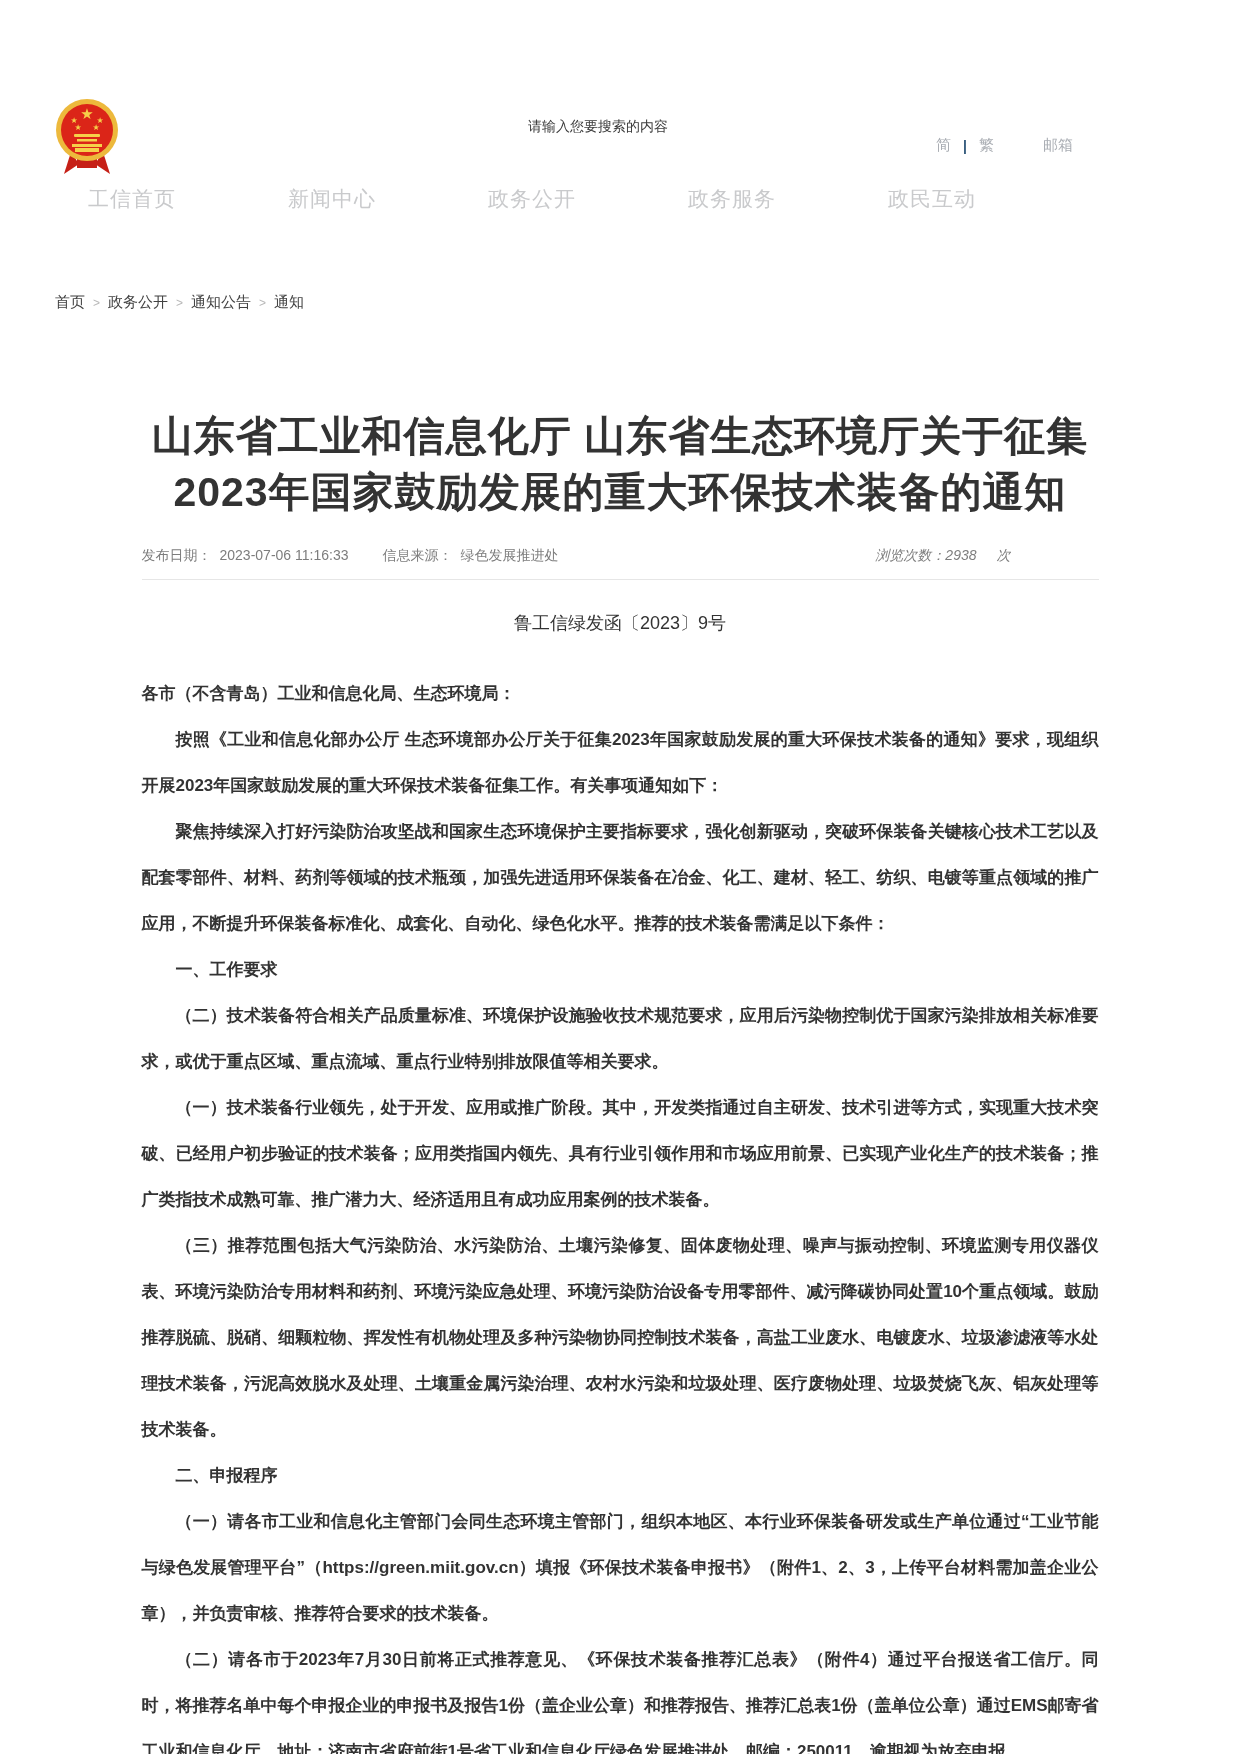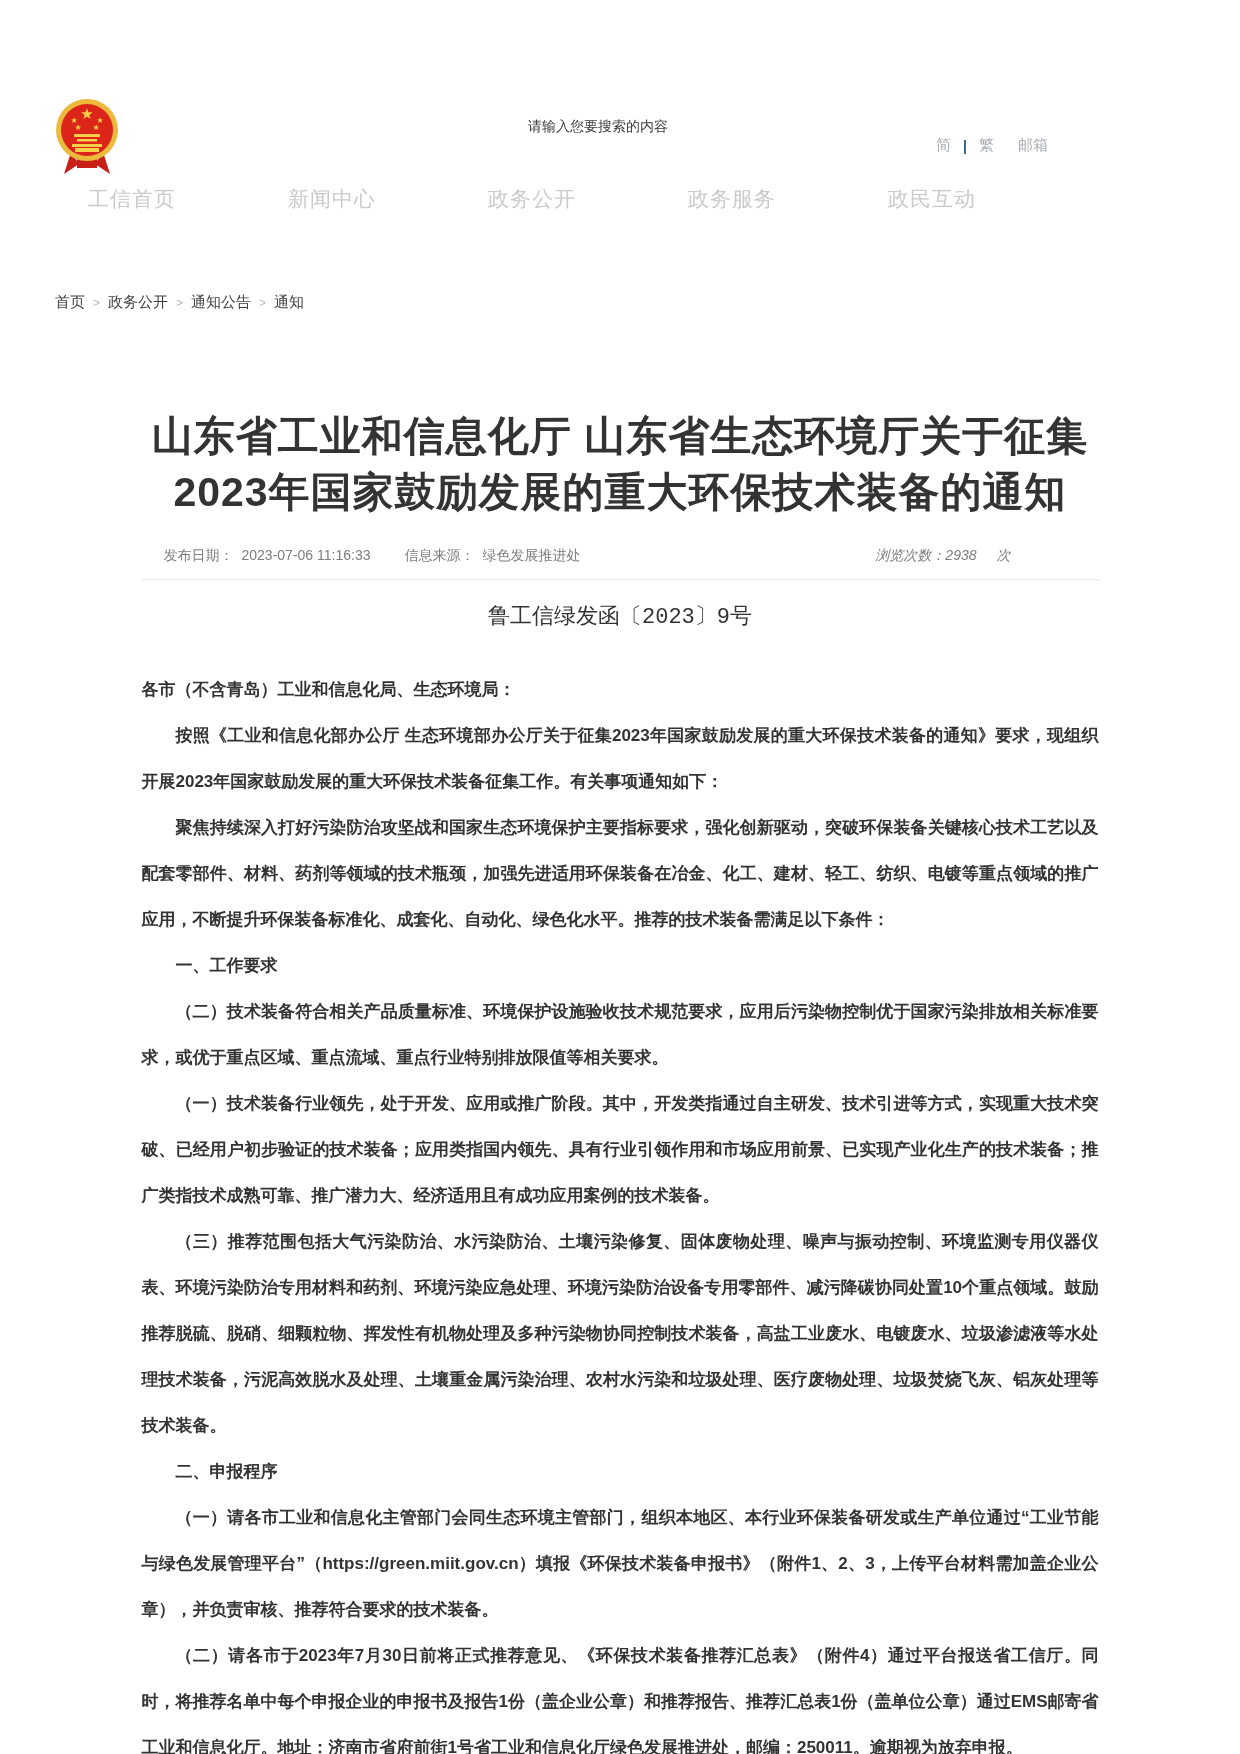"邮箱" .mailbox { margin-left: 24px -> 49px }
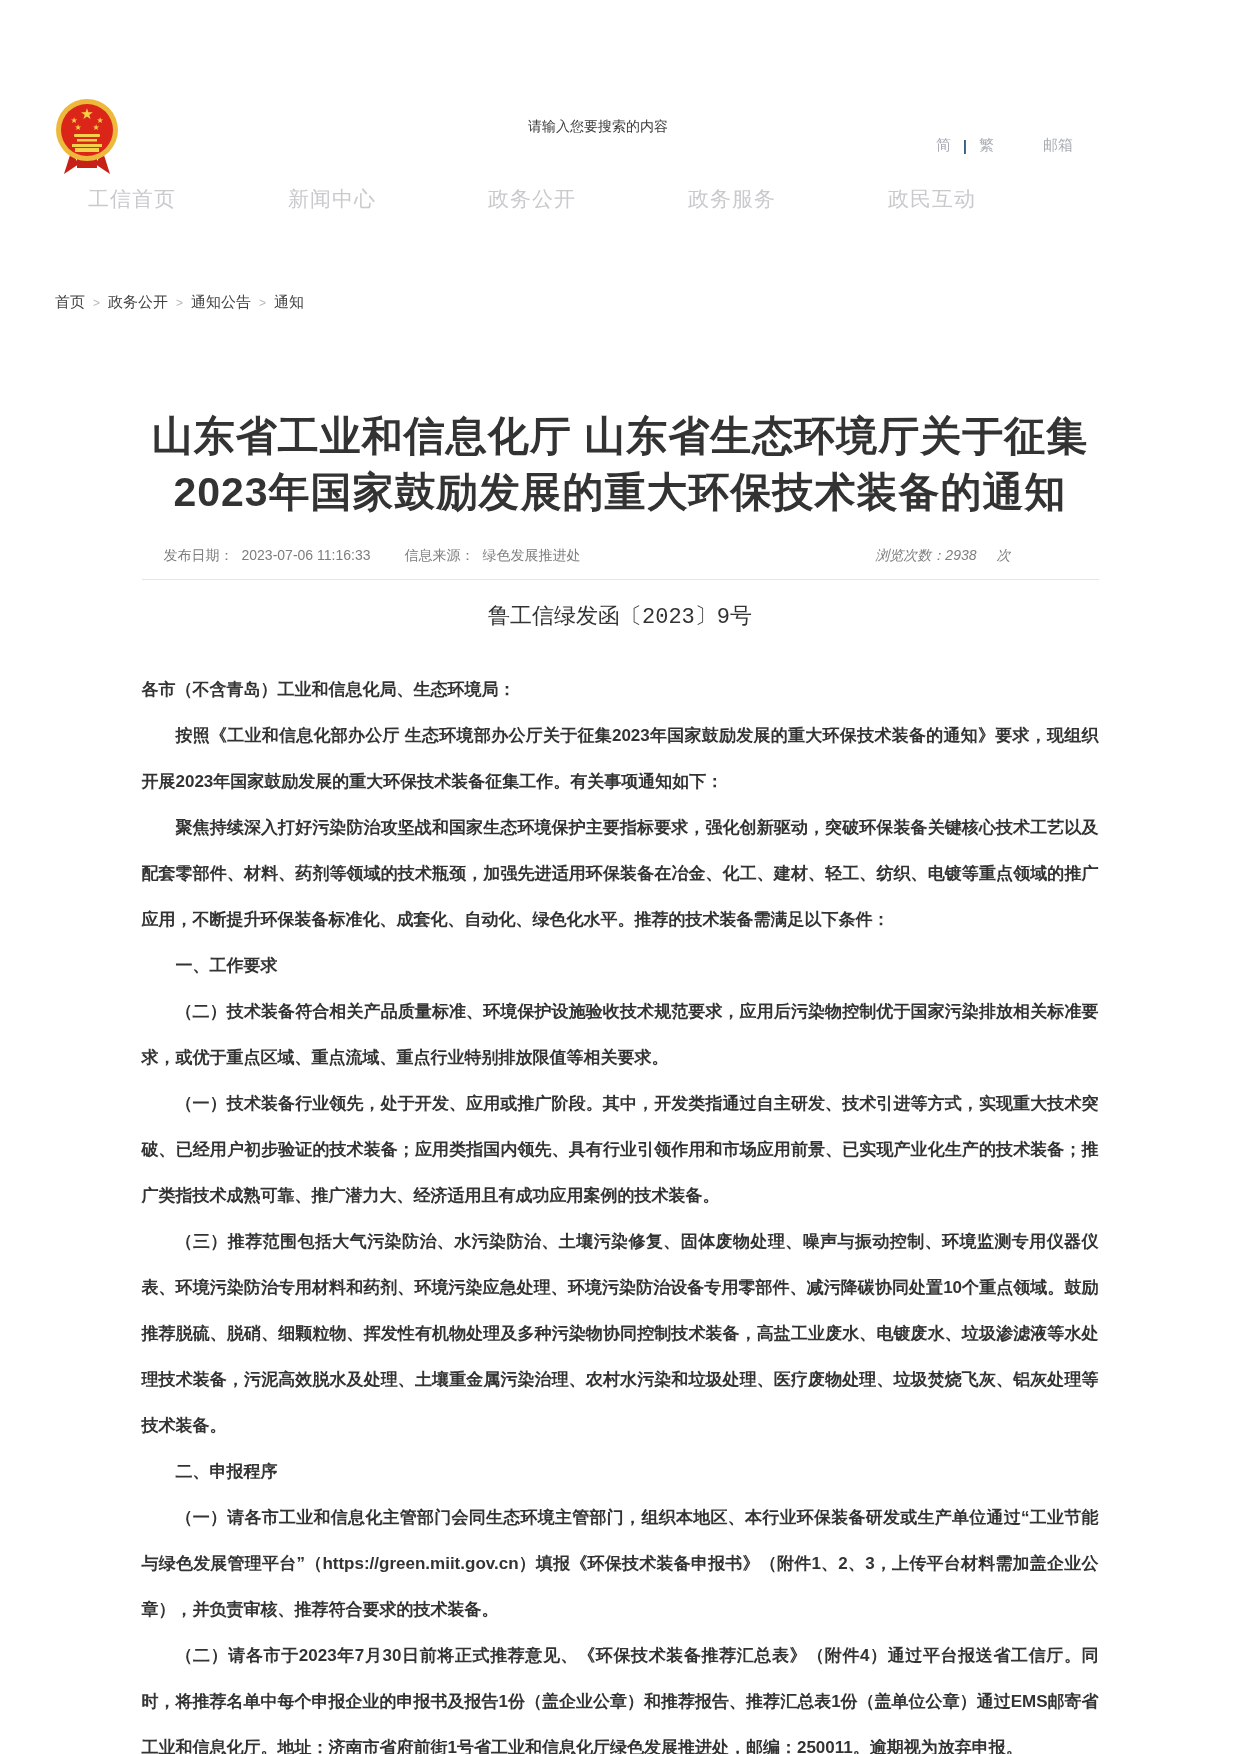"发布日期： 2023-07-06 11:16:33 信息来源： 绿色发展推进处" .meta-row { margin-left: 22px -> none }
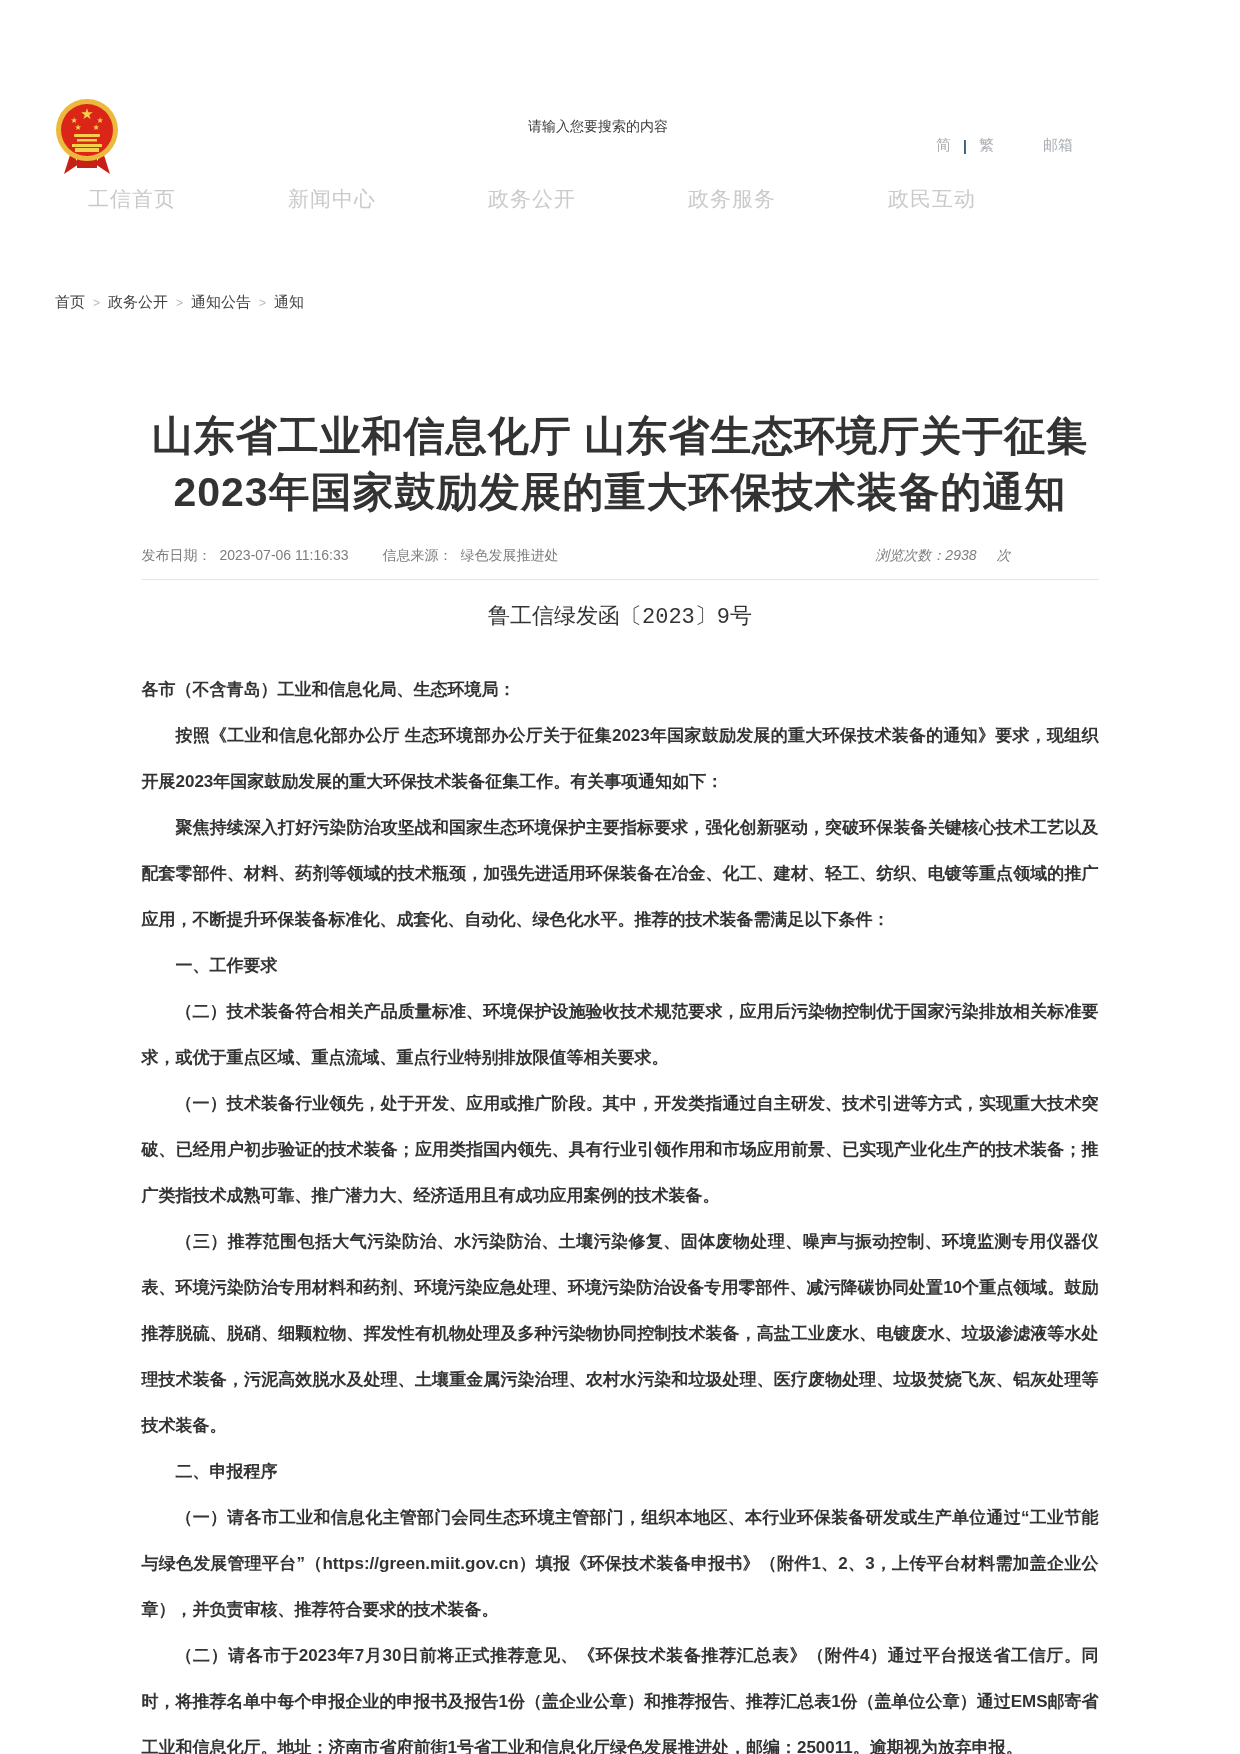"鲁工信绿发函〔2023〕9号" .doc-number { font-family: Liberation Mono, monospace -> none; font-size: 22px -> 18px; margin-top: 21px -> 31px }
